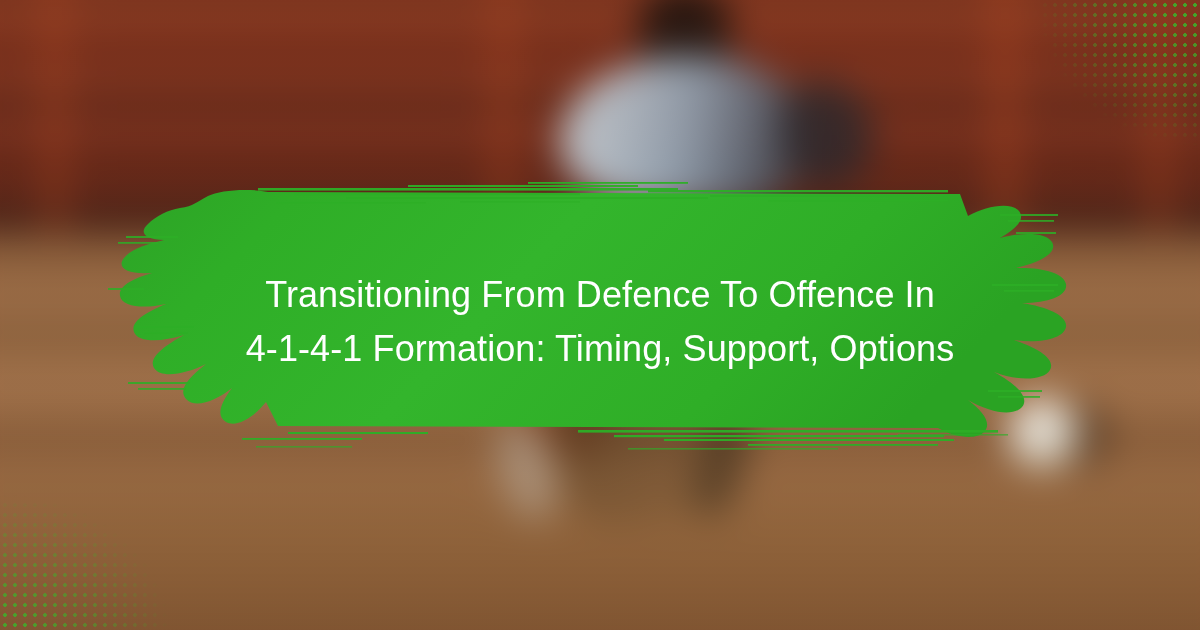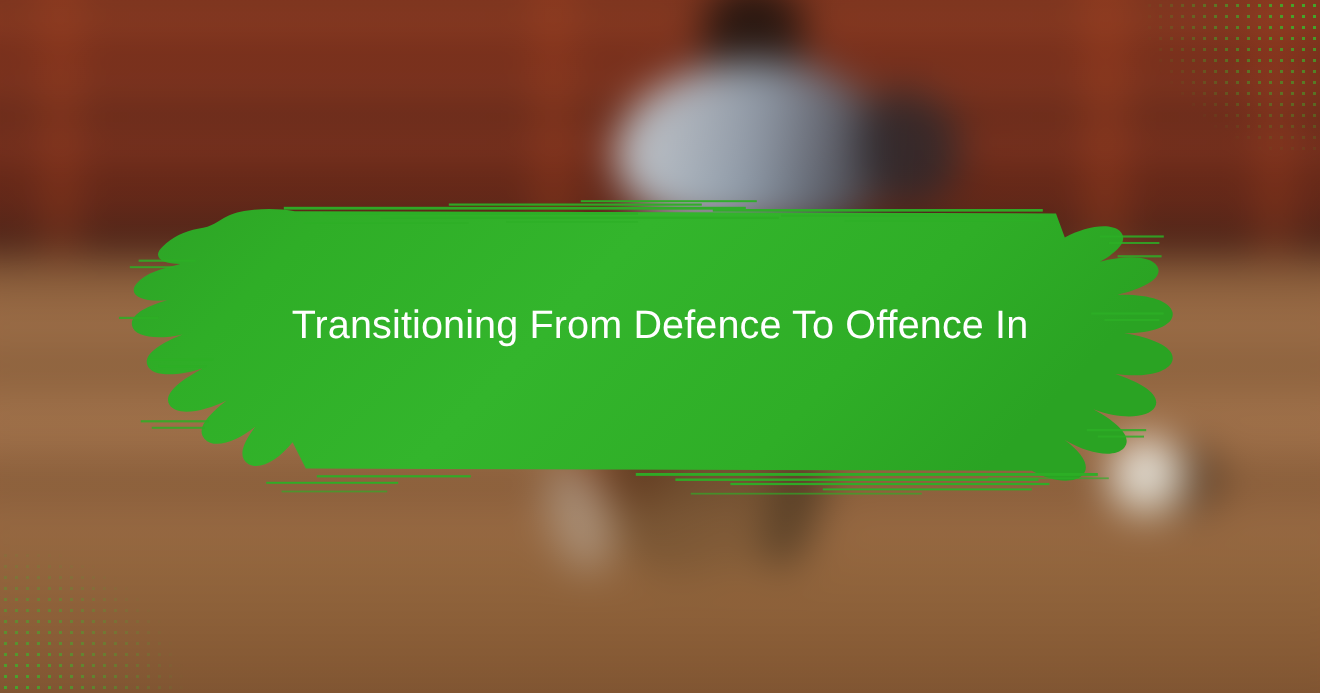"4-1-4-1 Formation: Timing, Support," div.title-line { html: none -> <div>4-1-4-1 Formation: Timing, Support, Options</div> }
